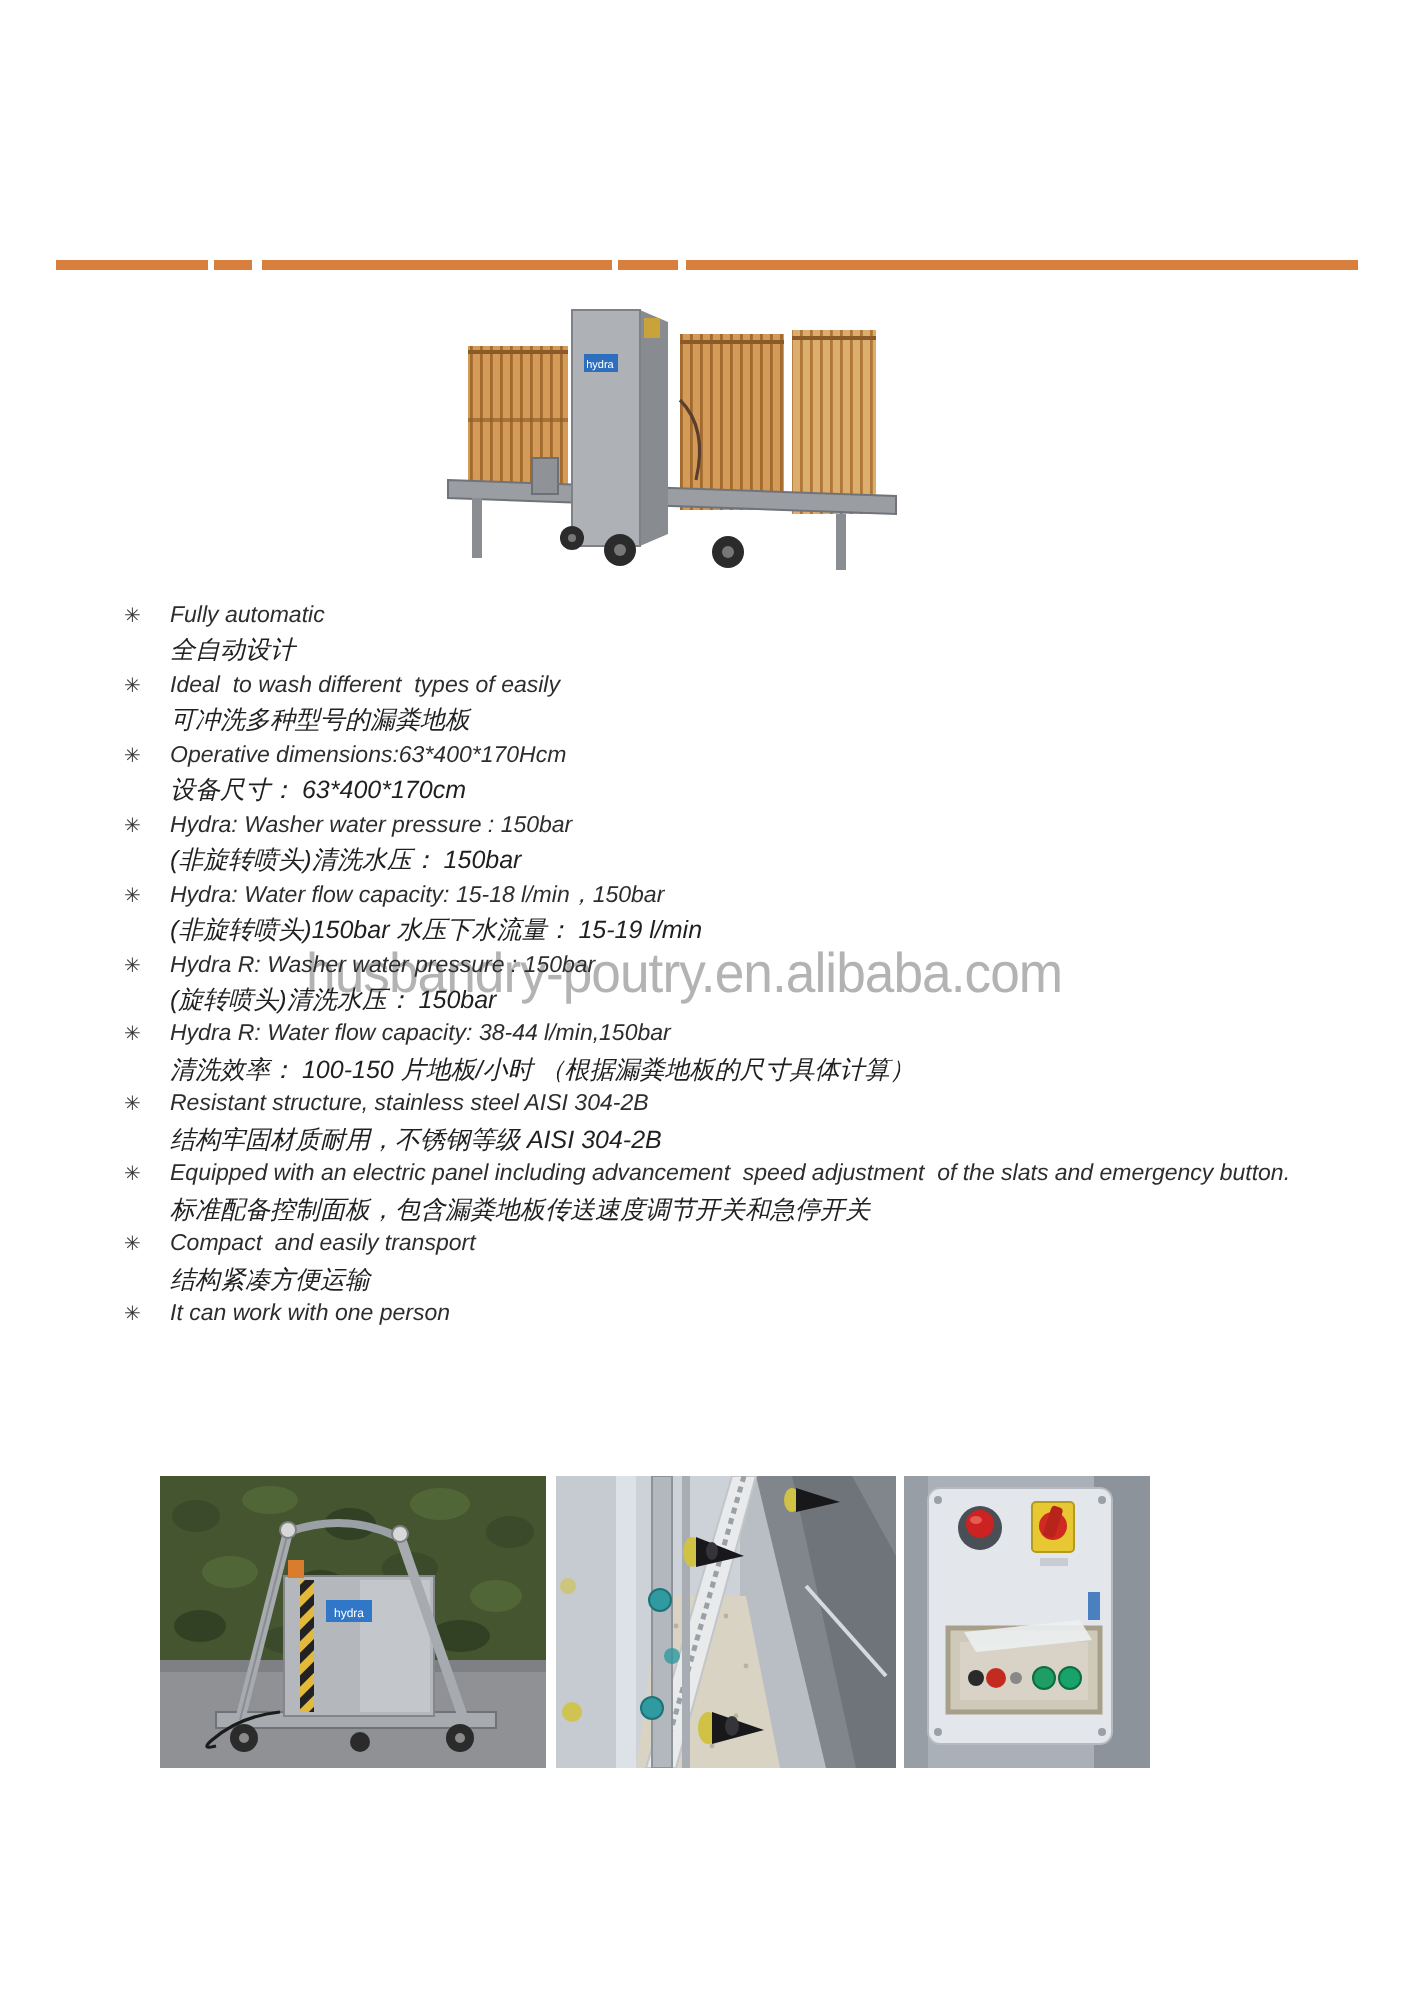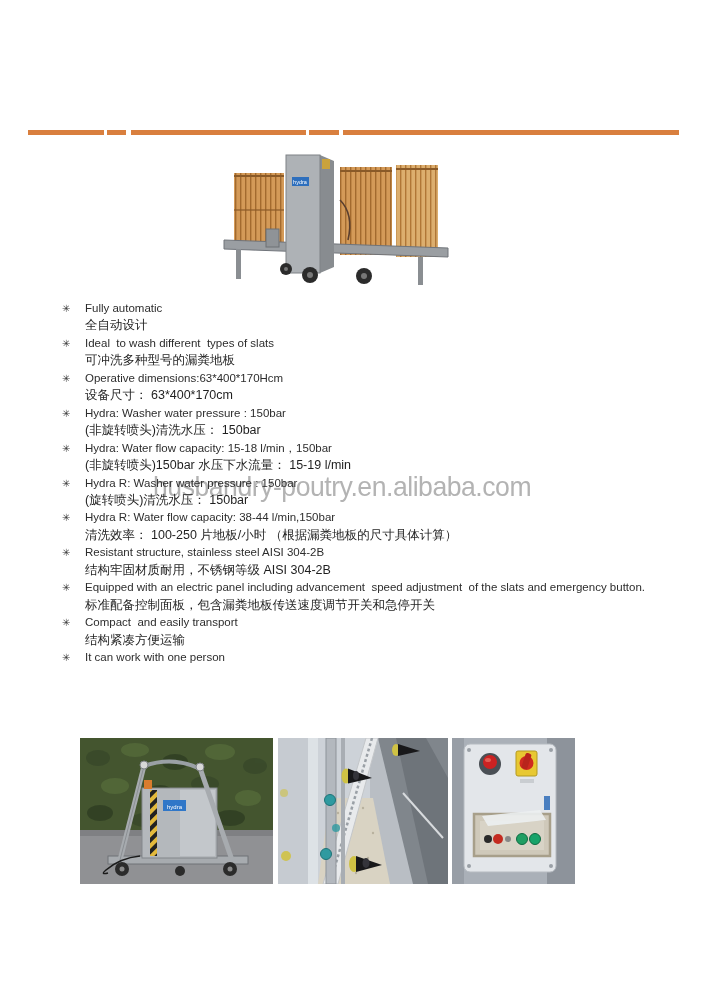"Fully automatic" .feature-text { font-style: none -> italic }
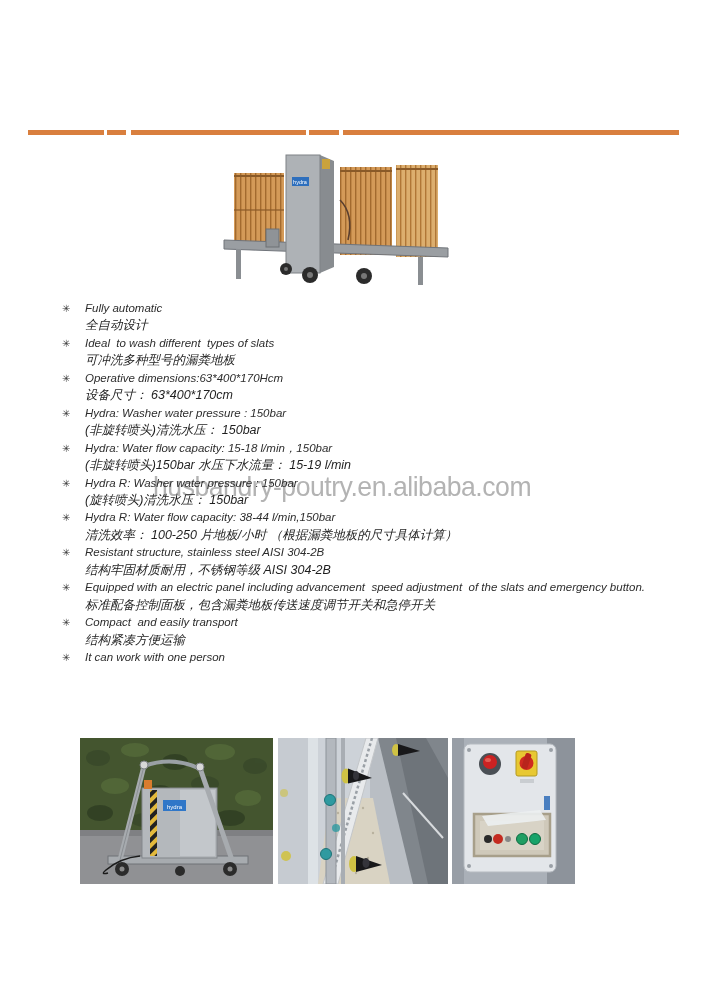"Ideal to wash different types" span.feature-text { text: slats -> easily }
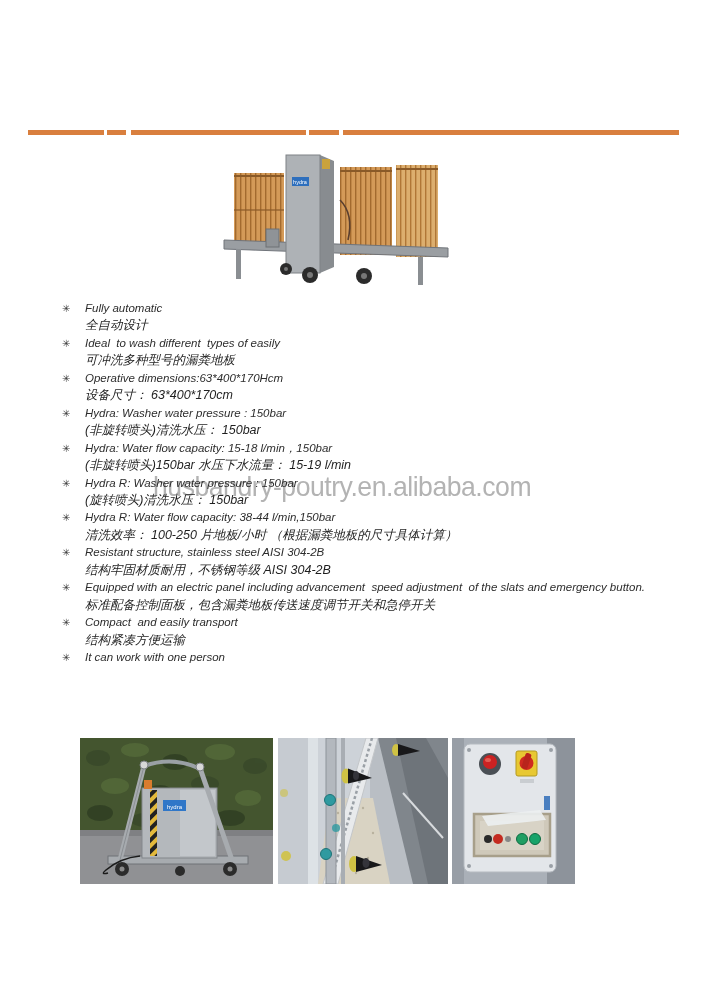"清洗效率： 100-250 片地板/小时 （根据漏粪地板的尺寸具体计算）" span.feature-text { text: 100-250 -> 100-150 }
